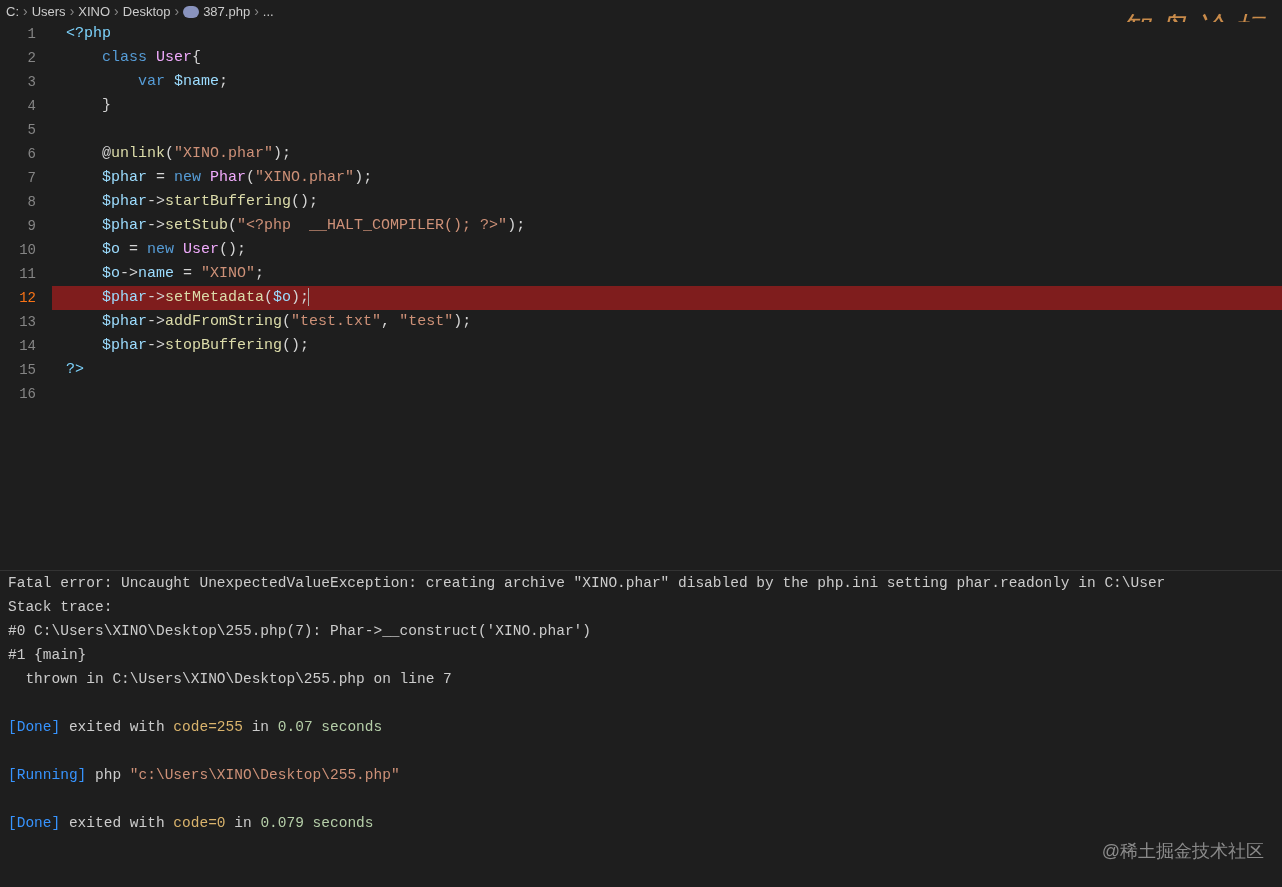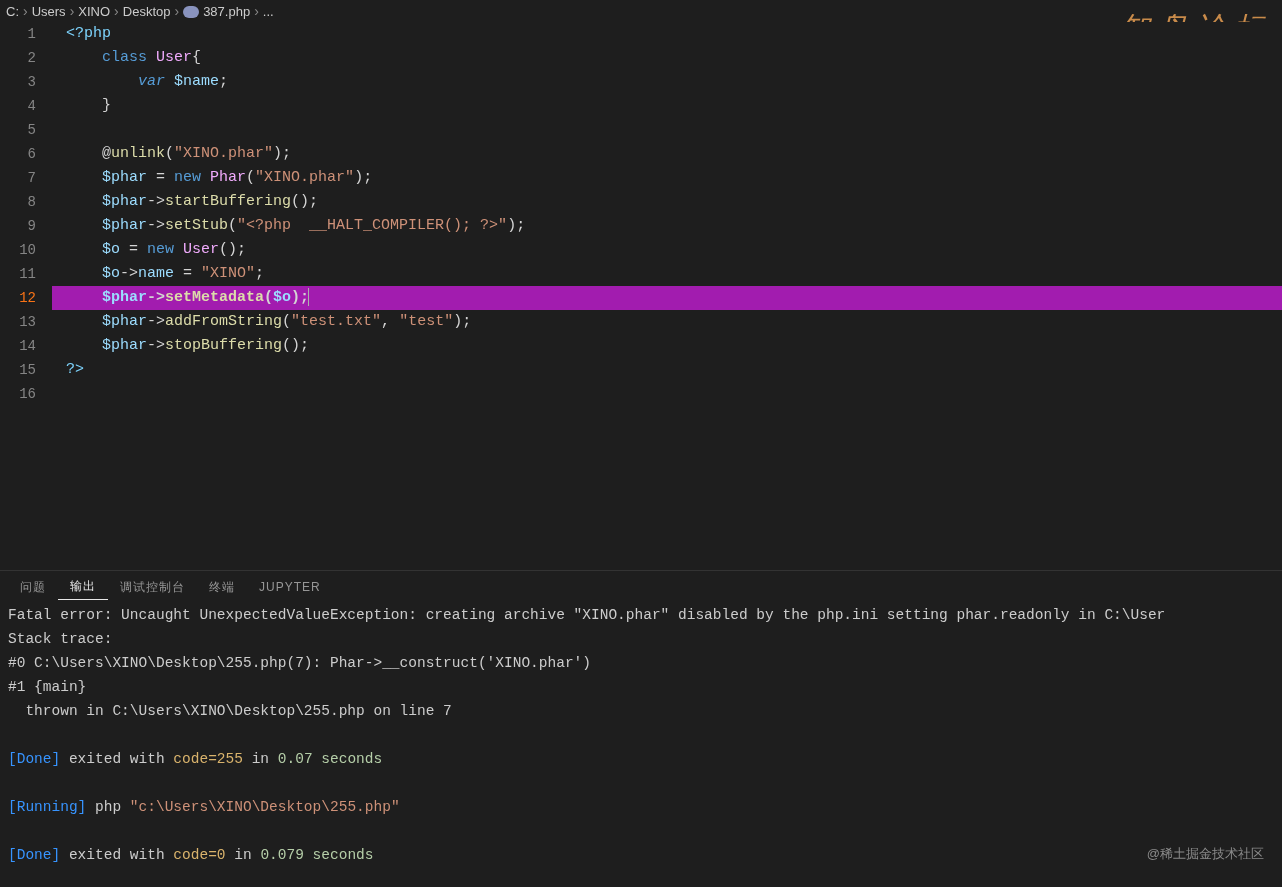"var" .k-var { font-style: italic -> none }
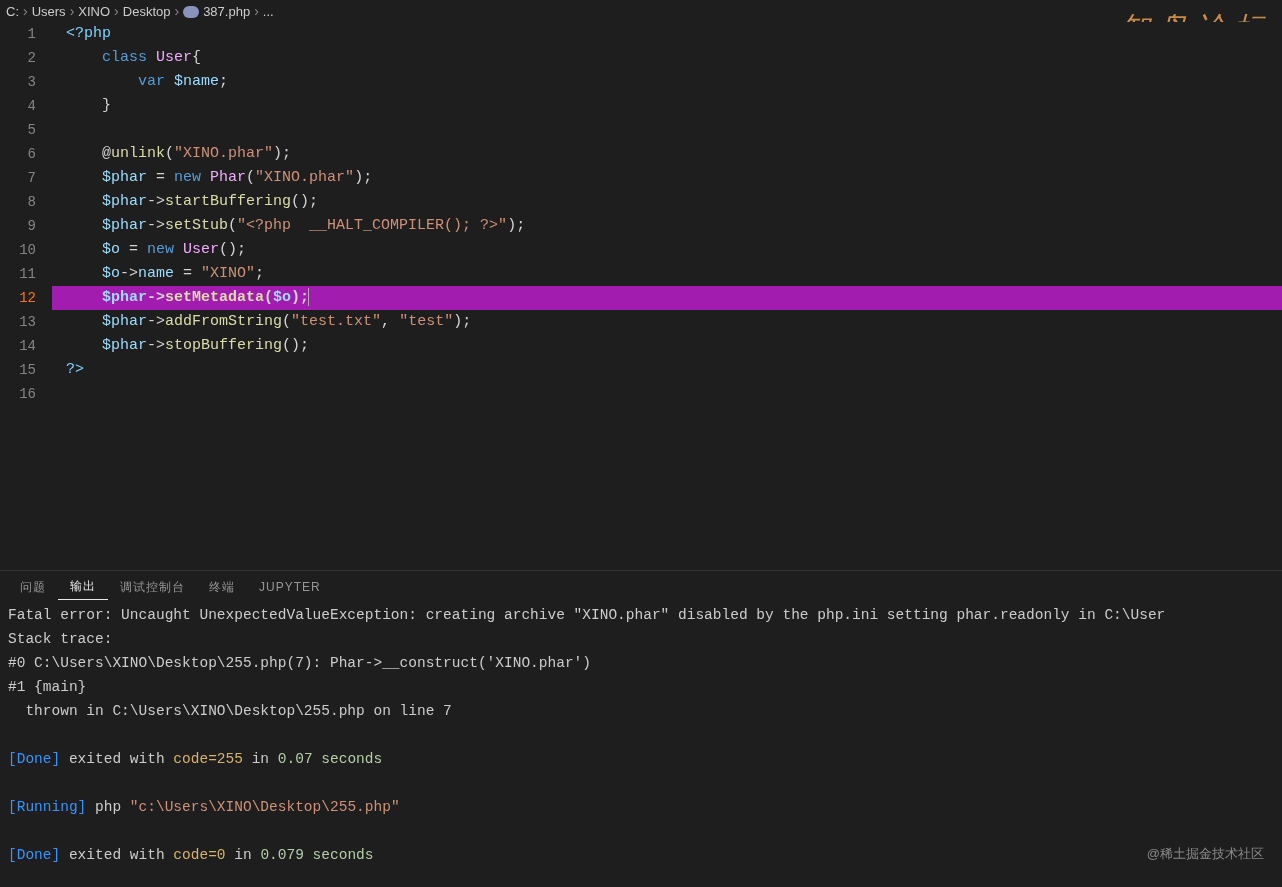"$phar->setMetadata($o);" .code-line.active { background: #a21caf -> #7f1d1d; font-weight: bold -> none }
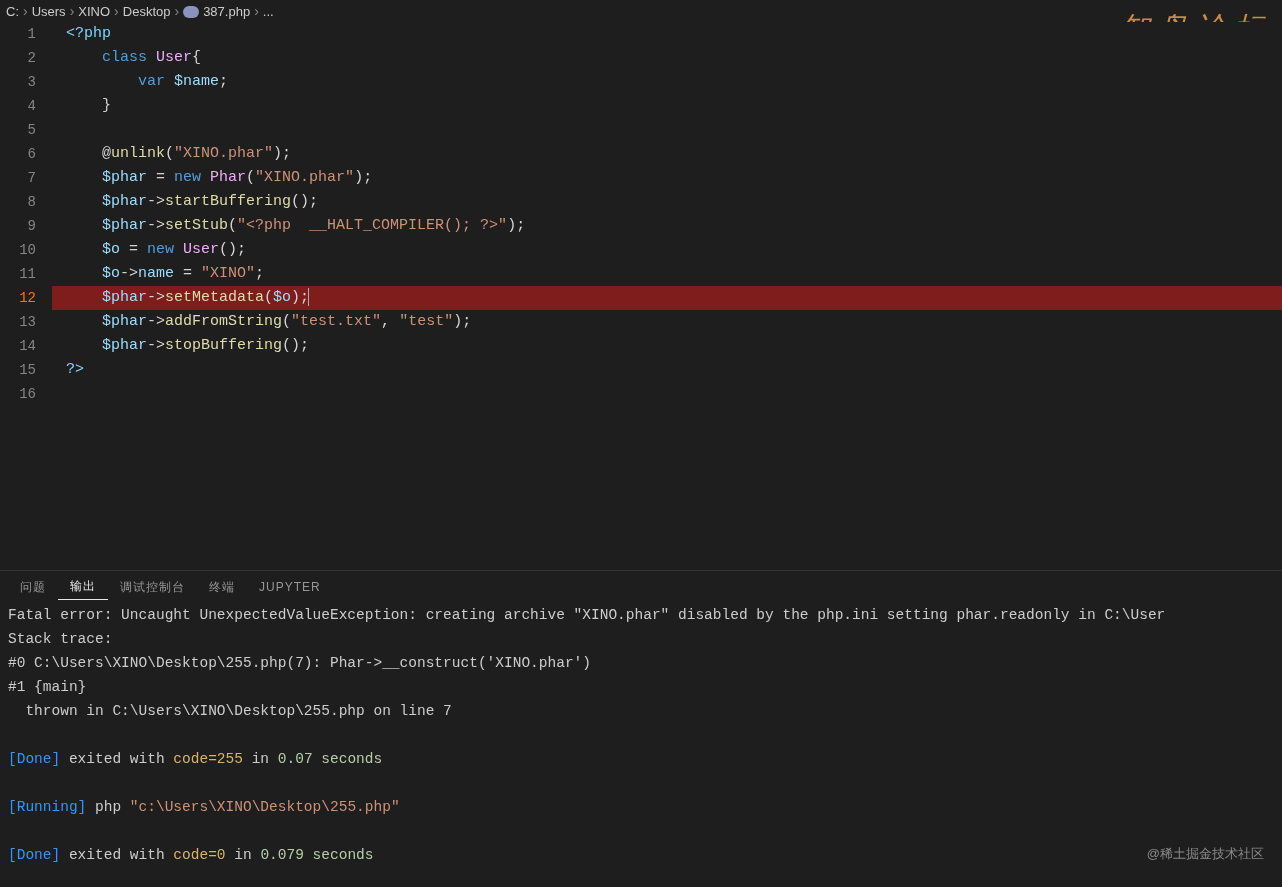"问题" div.panel-tabs { html: <div> <div>问题</div> <div>输出</div> <div>调试控制台</div> <div>终端</div> <div>JUPYTER</div> </div> -> none }
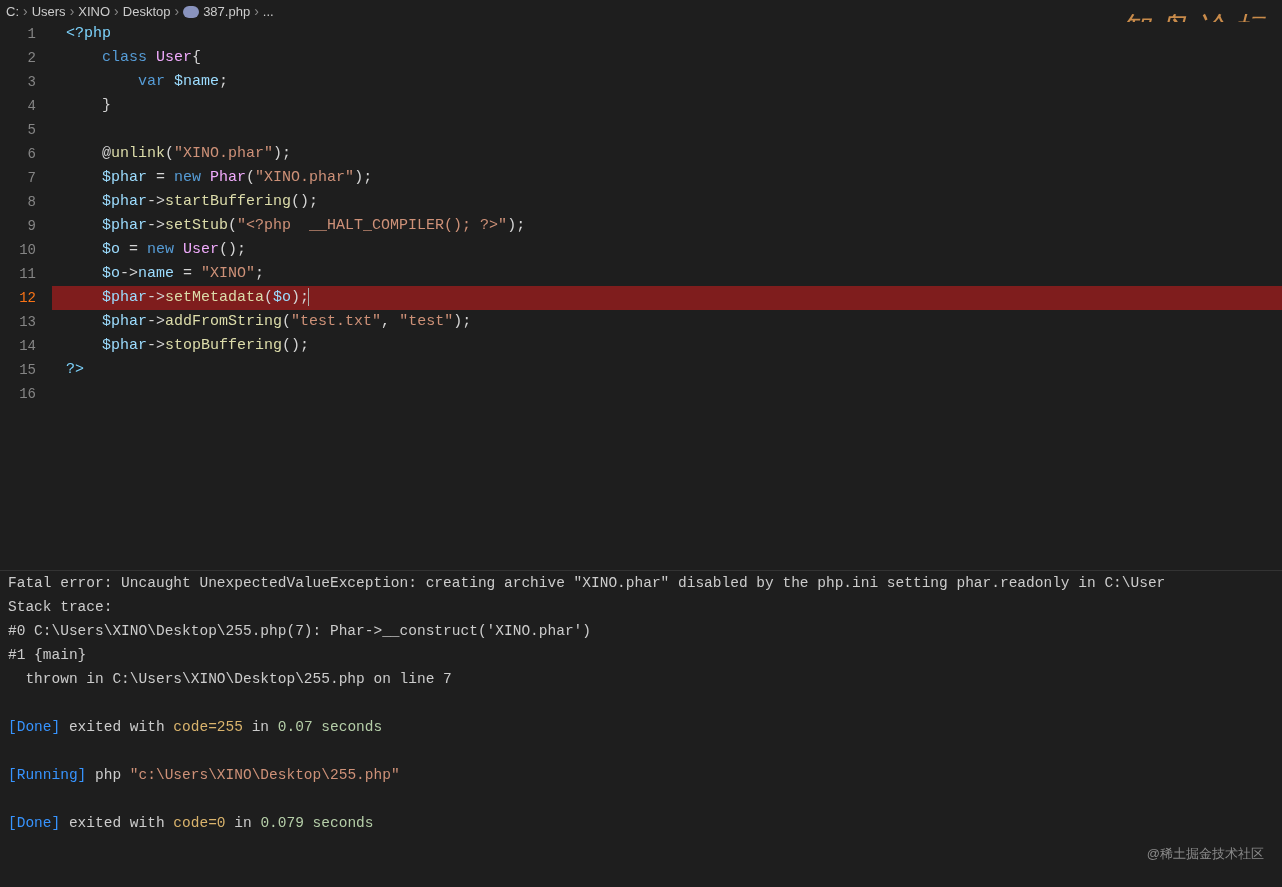"@稀土掘金技术社区" .watermark-bottom { font-size: 13px -> 18px }
